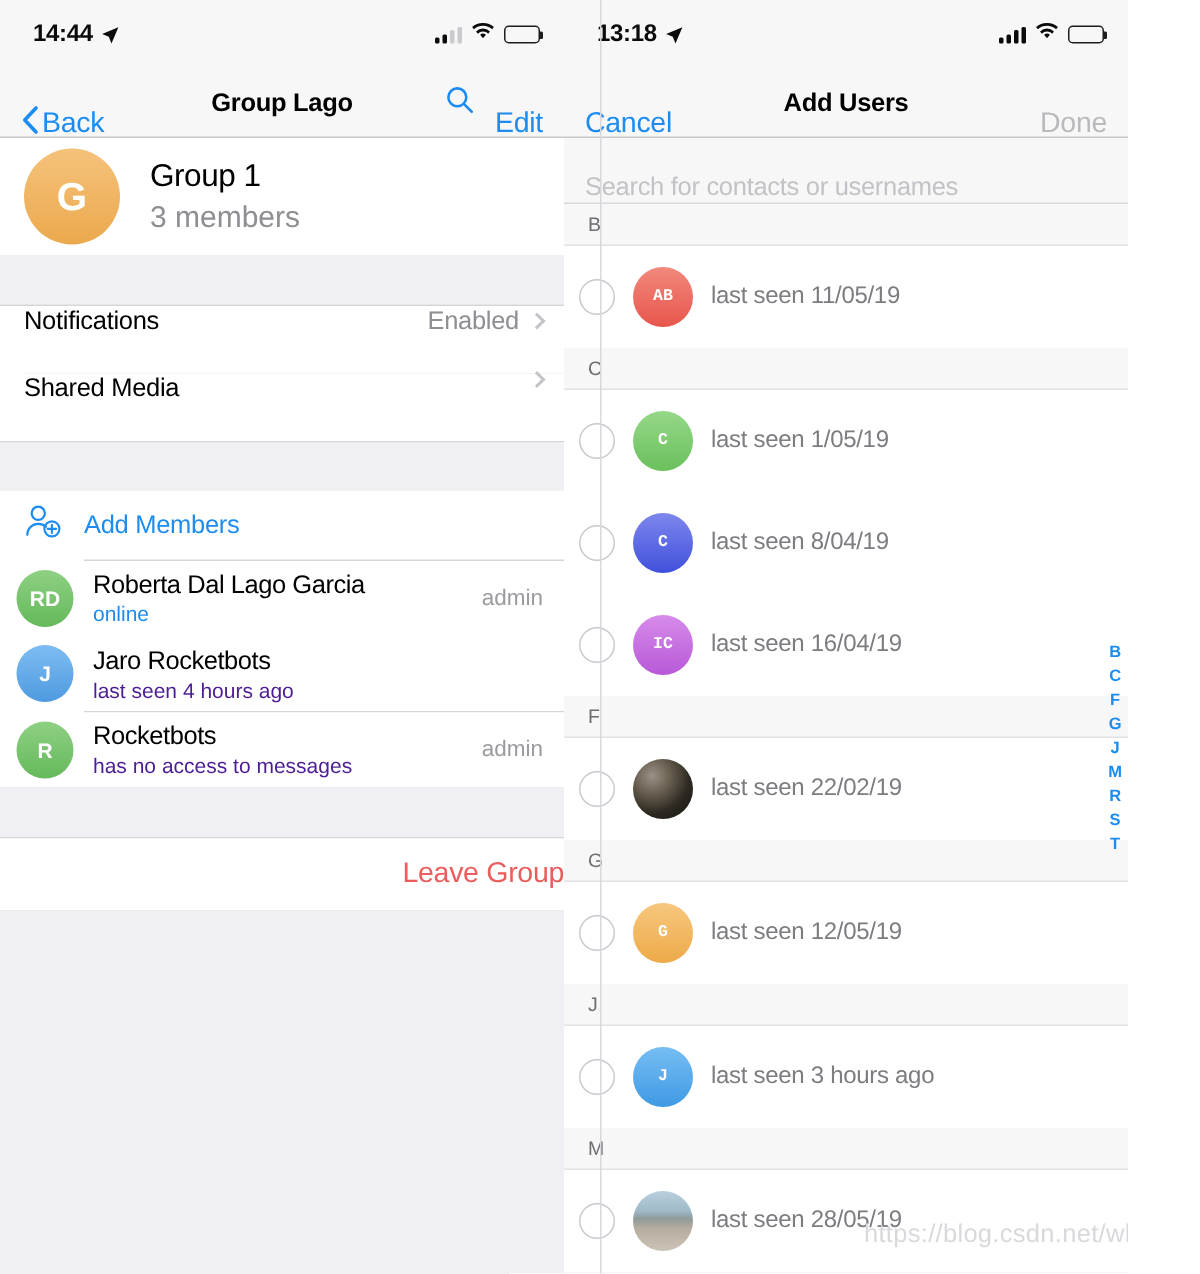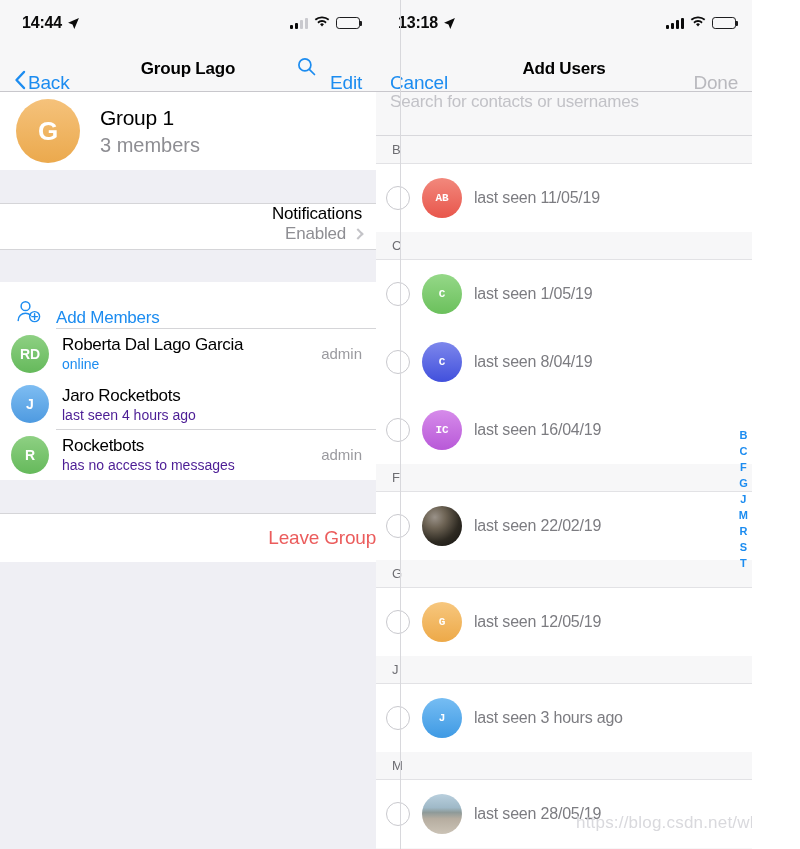"Search for contacts or usernames" .searchbar { align-items: flex-start -> flex-end }
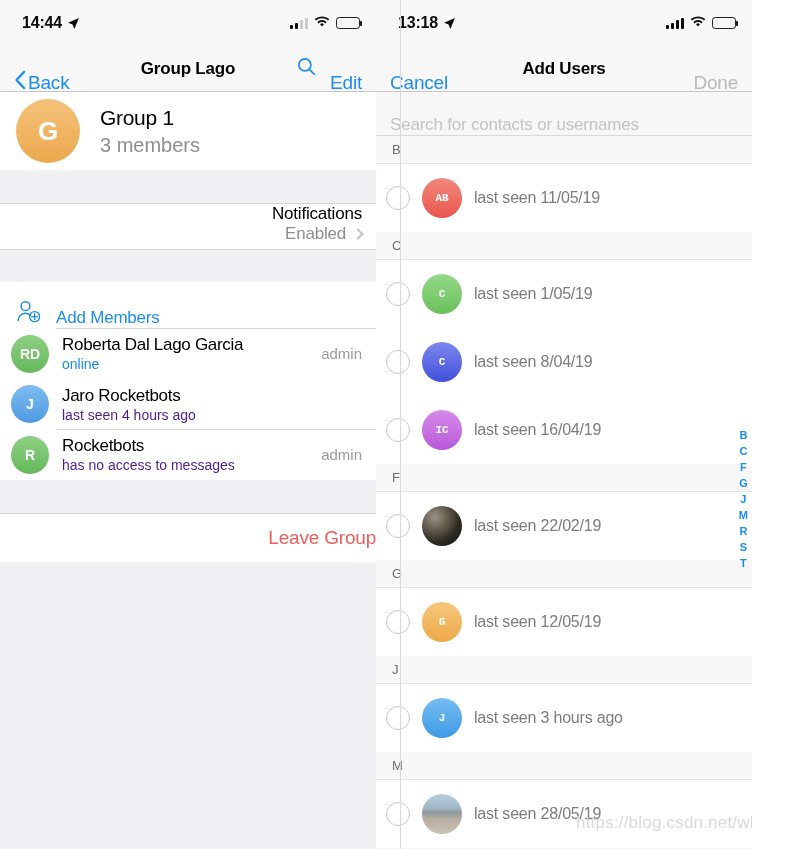"Notifications" .row { align-items: flex-end -> flex-start; flex-direction: column -> none }
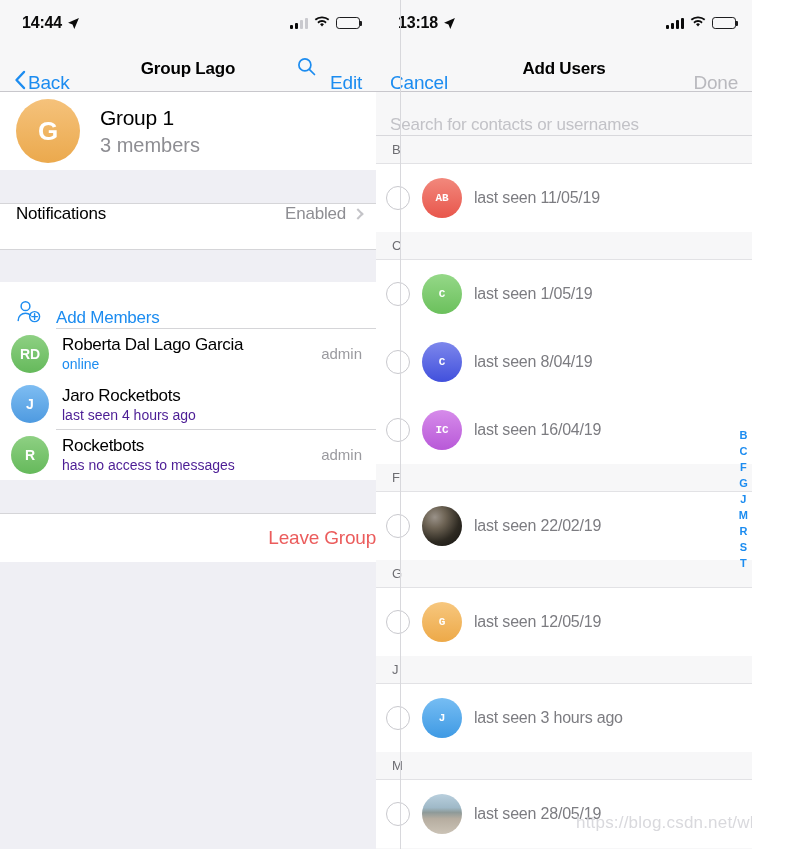"Shared Media" div.row { html: none -> <div> <span>Shared Media</span> <span> <span></span> </span> </div> }
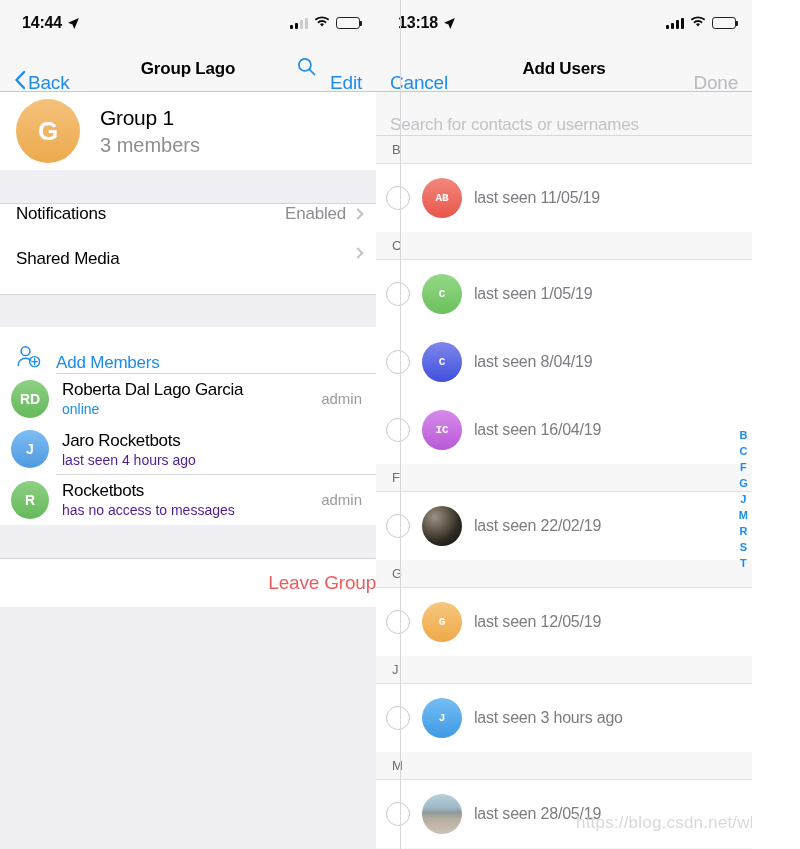"Add Members" .add-row { align-items: flex-end -> center }
